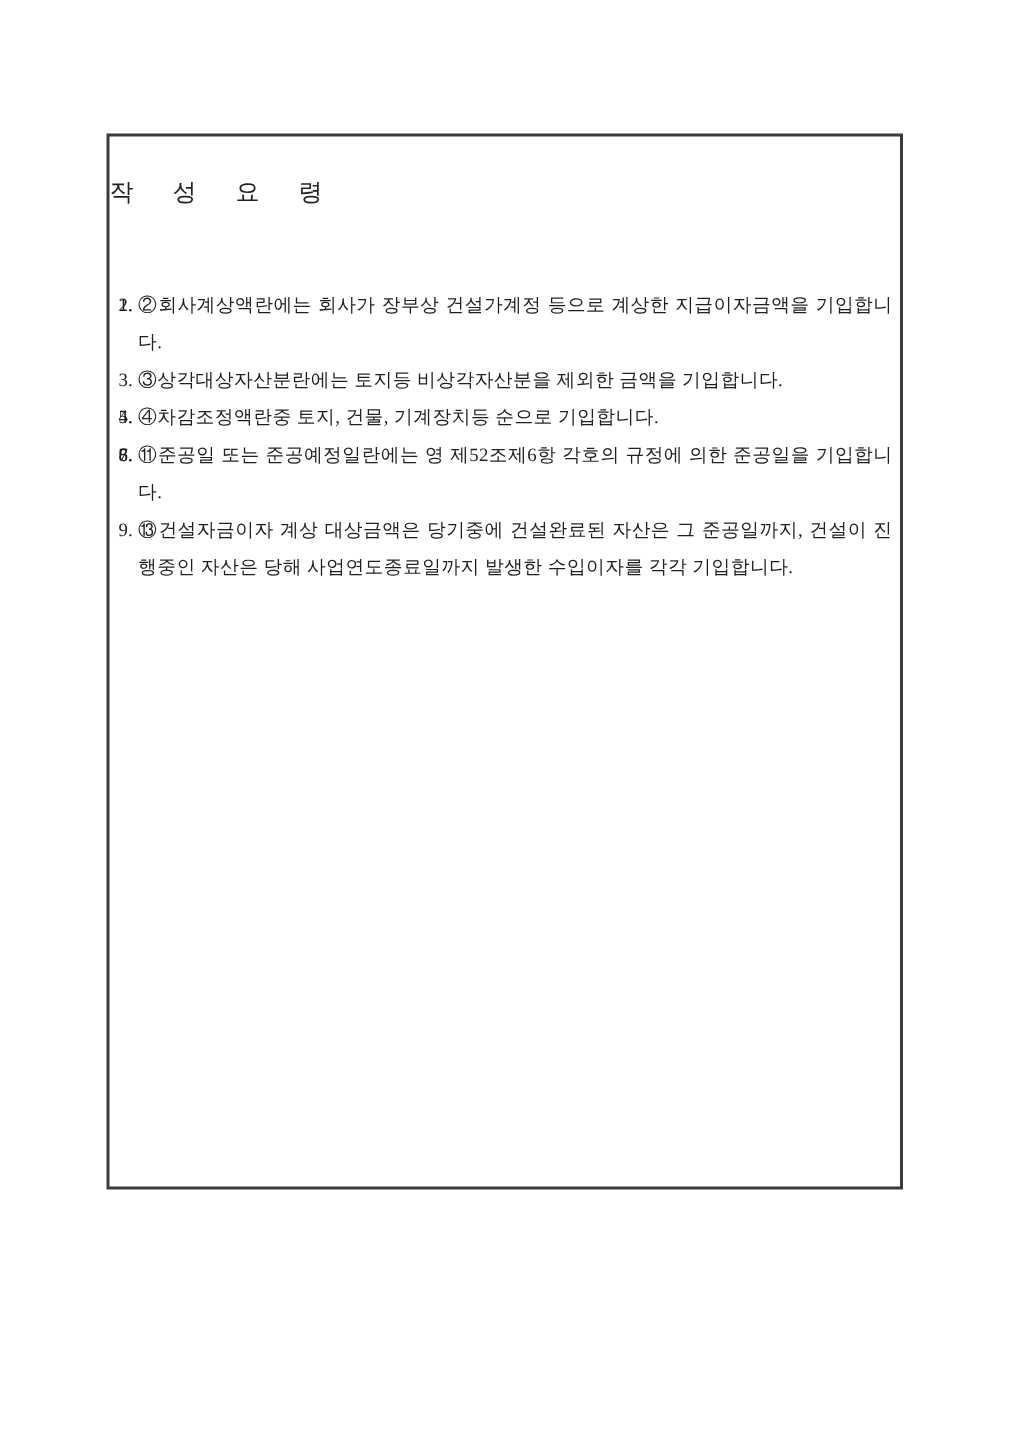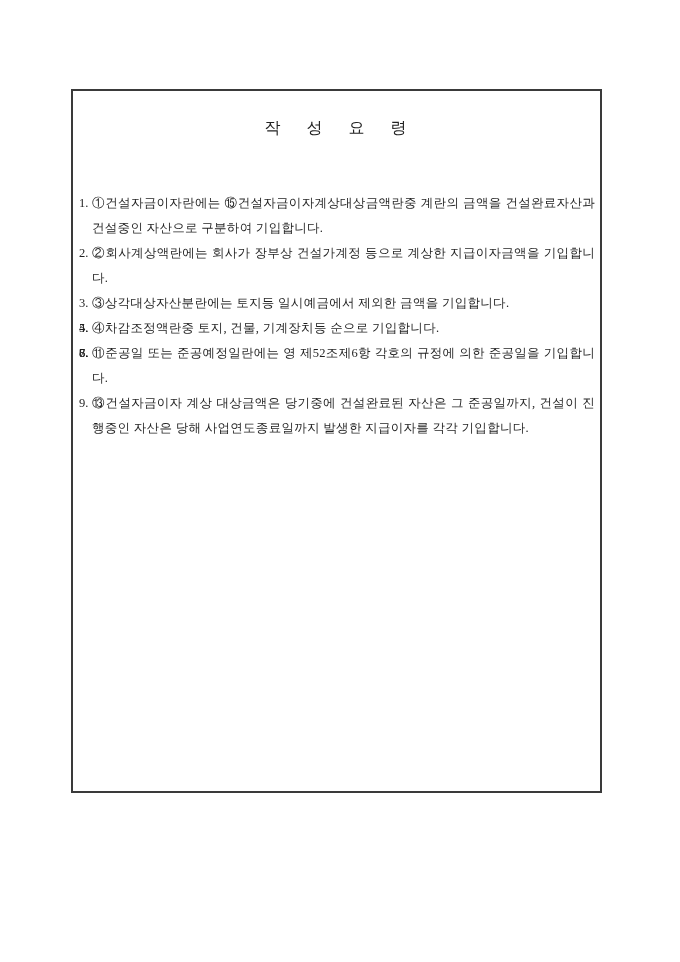"작 성 요 령" .doc-title { text-align: center -> left }
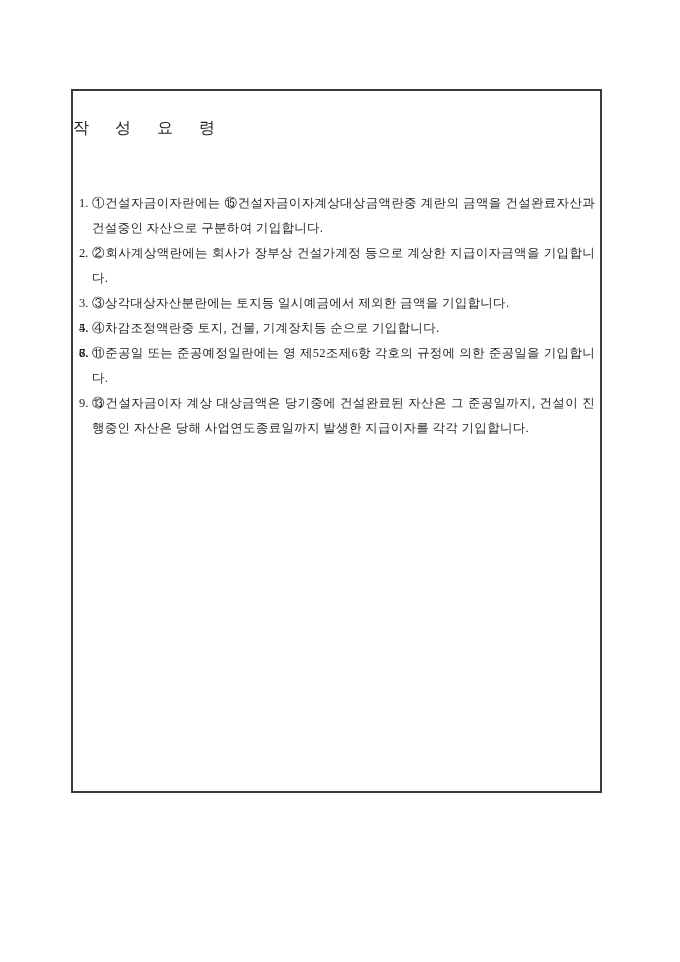"①건설자금이자란에는 ⑮건설자금이자계상대상금액란중 계란의 금액을" span.text { html: <span>①건설자금이자란에는 ⑮건설자금이자계상대상금액란중 계란의 금액을 건설완료자산과 건설중인 자산으로 구분하여 기입합니다.</span> -> none }
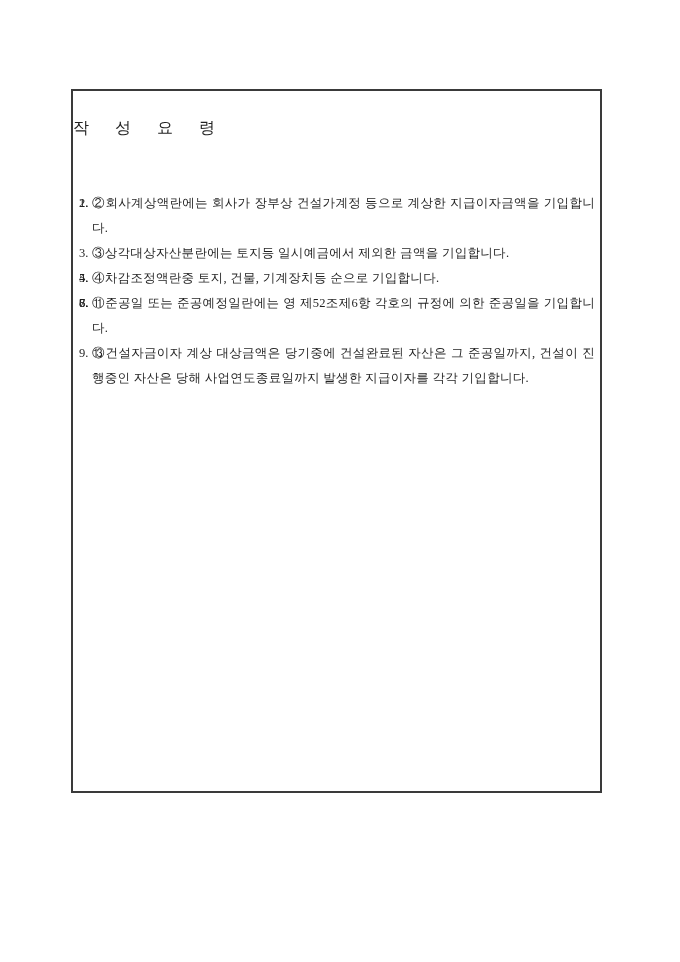"③상각대상자산분란에는 토지등 일시예금에서 제외한 금액을" span.text { text: 일시예금에서 -> 비상각자산분을 }
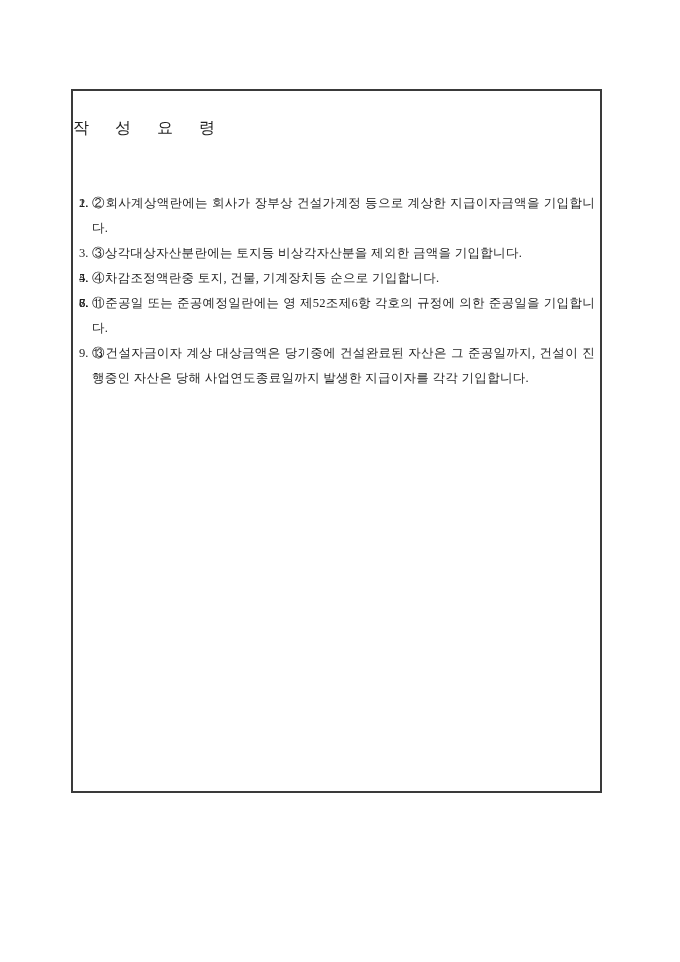"⑬건설자금이자 계상 대상금액은 당기중에 건설완료된" span.text { text: 지급이자를 -> 수입이자를 }
